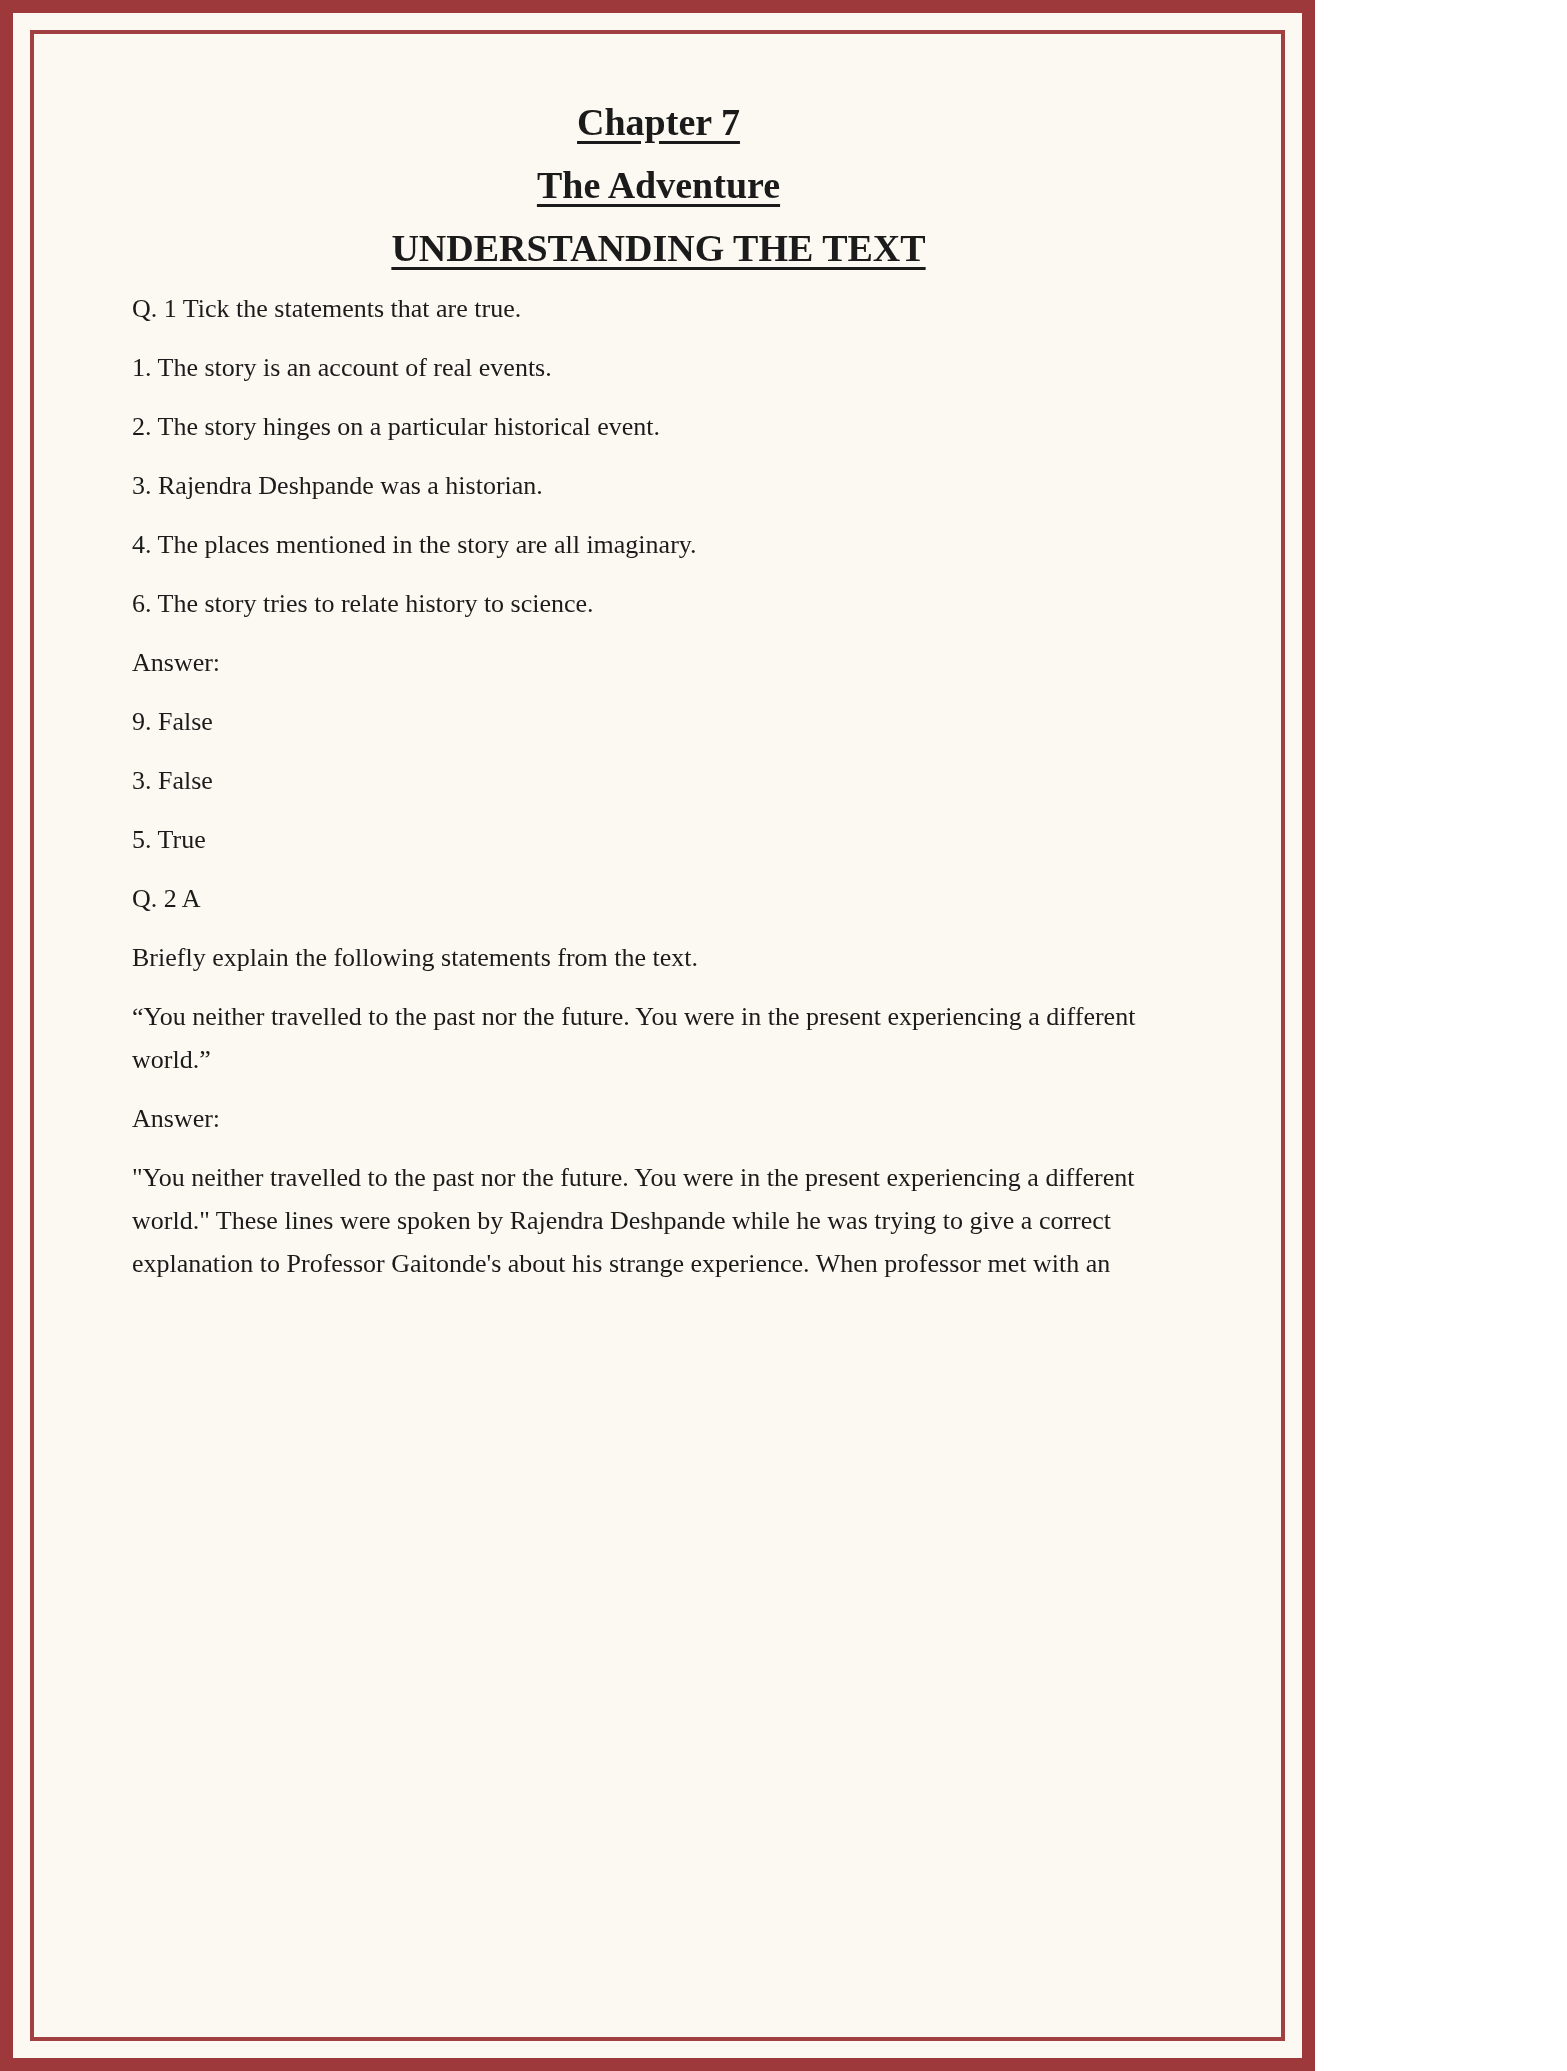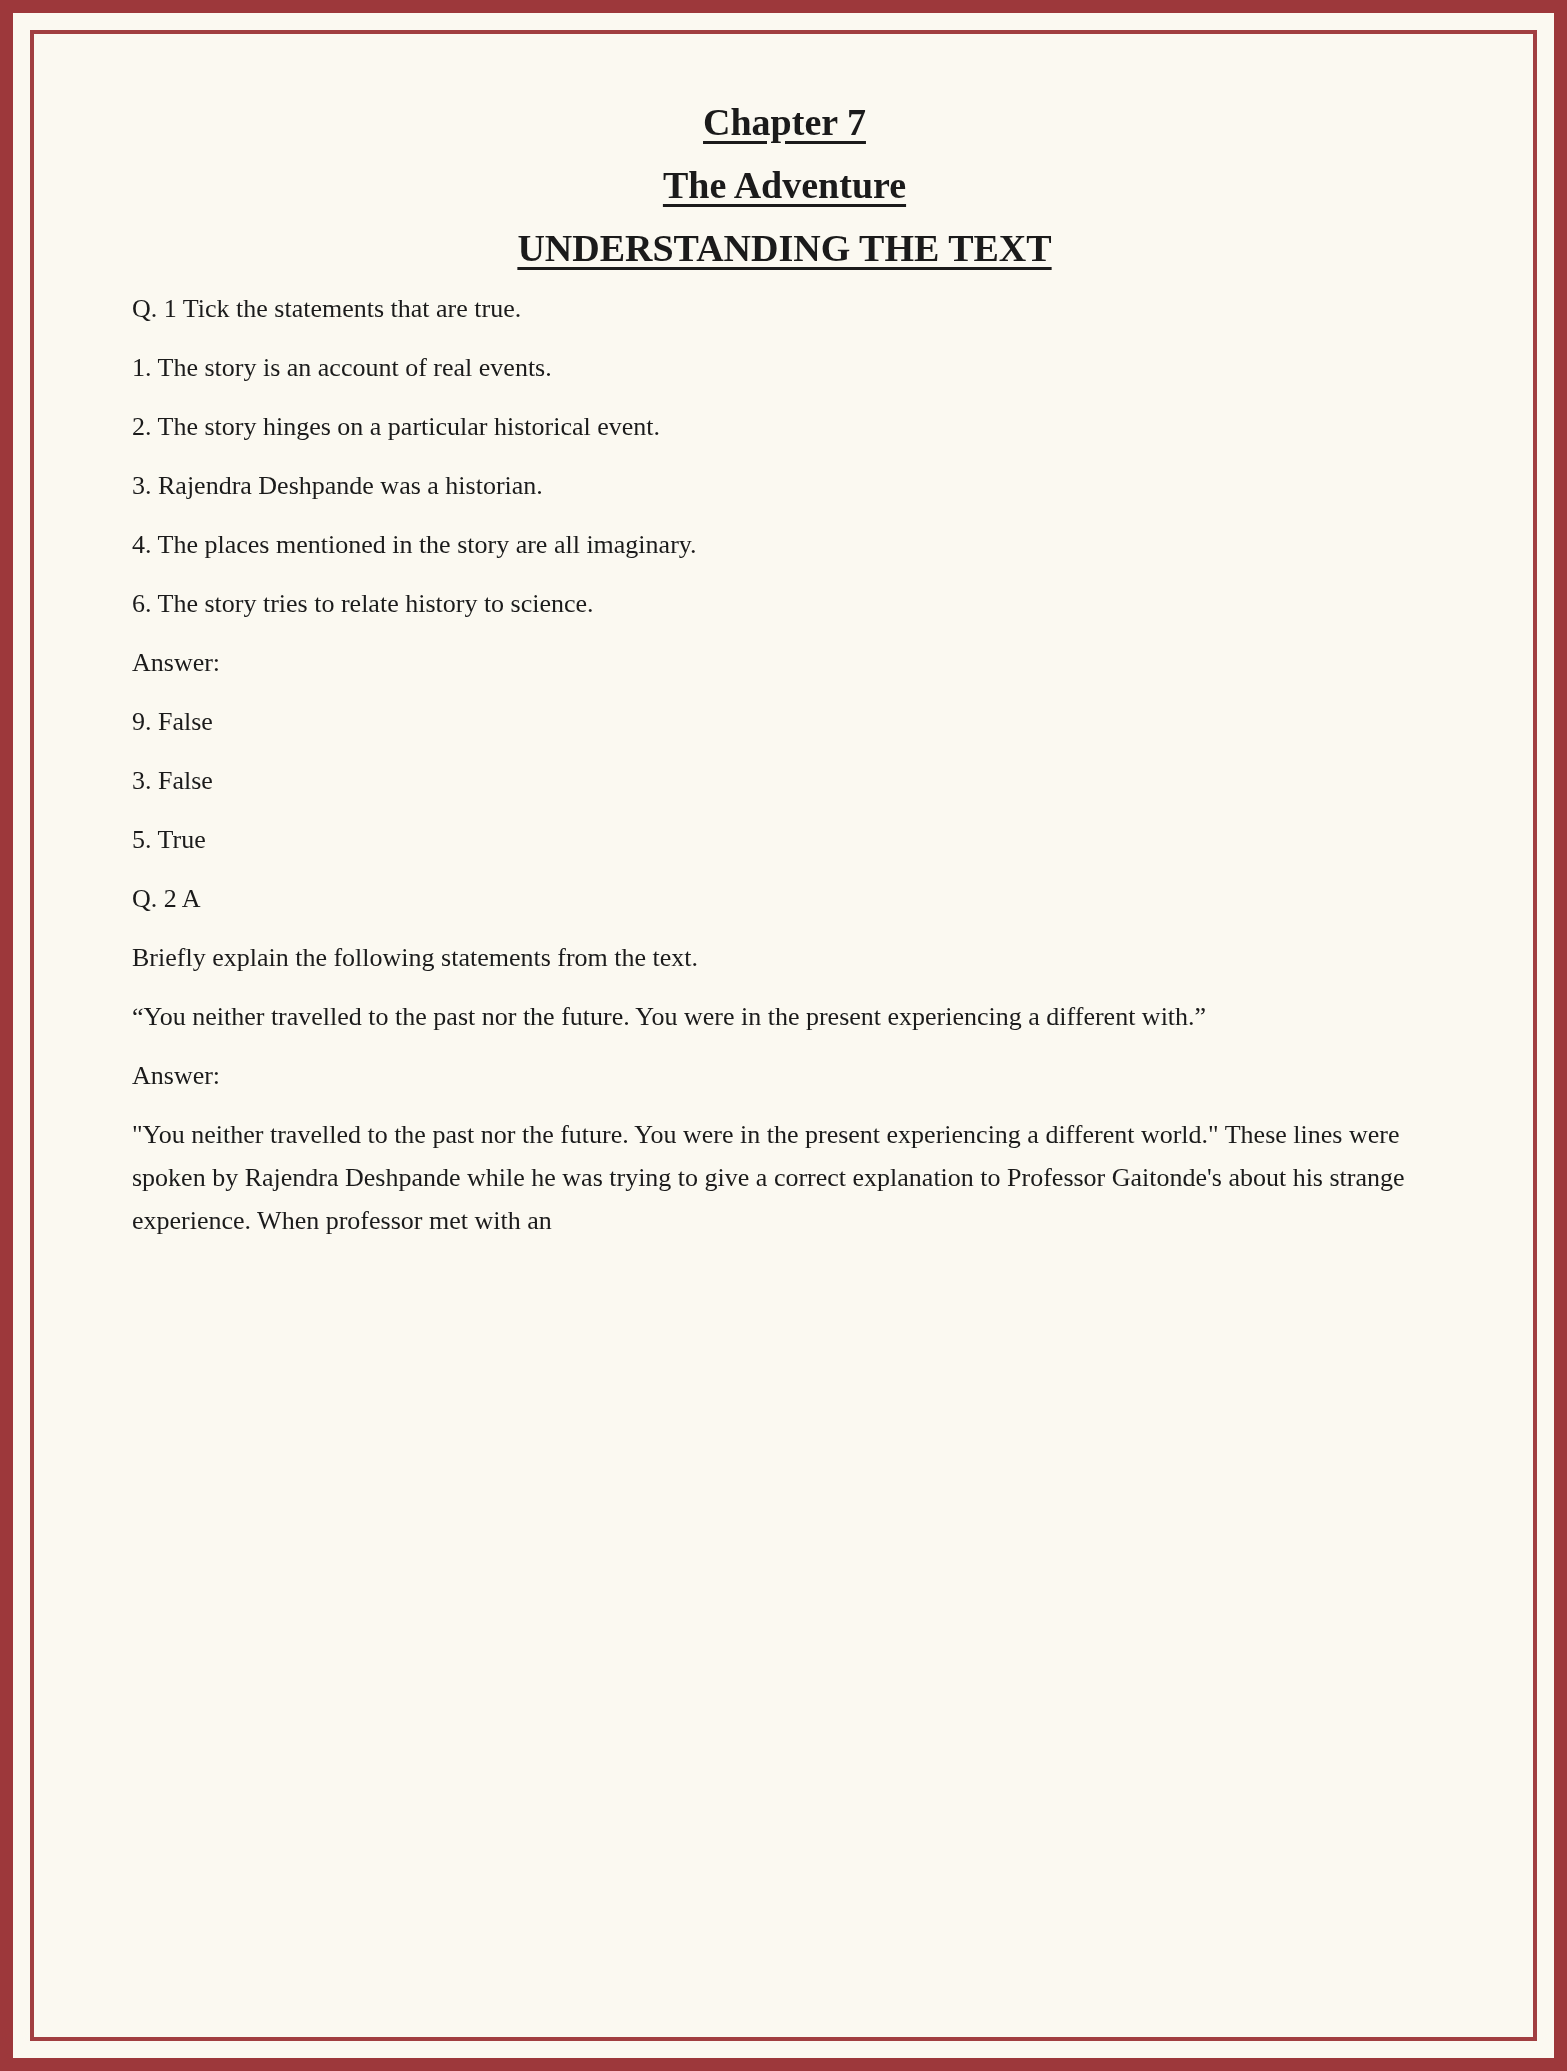"Chapter 7" .page { width: 1567px -> 1315px }
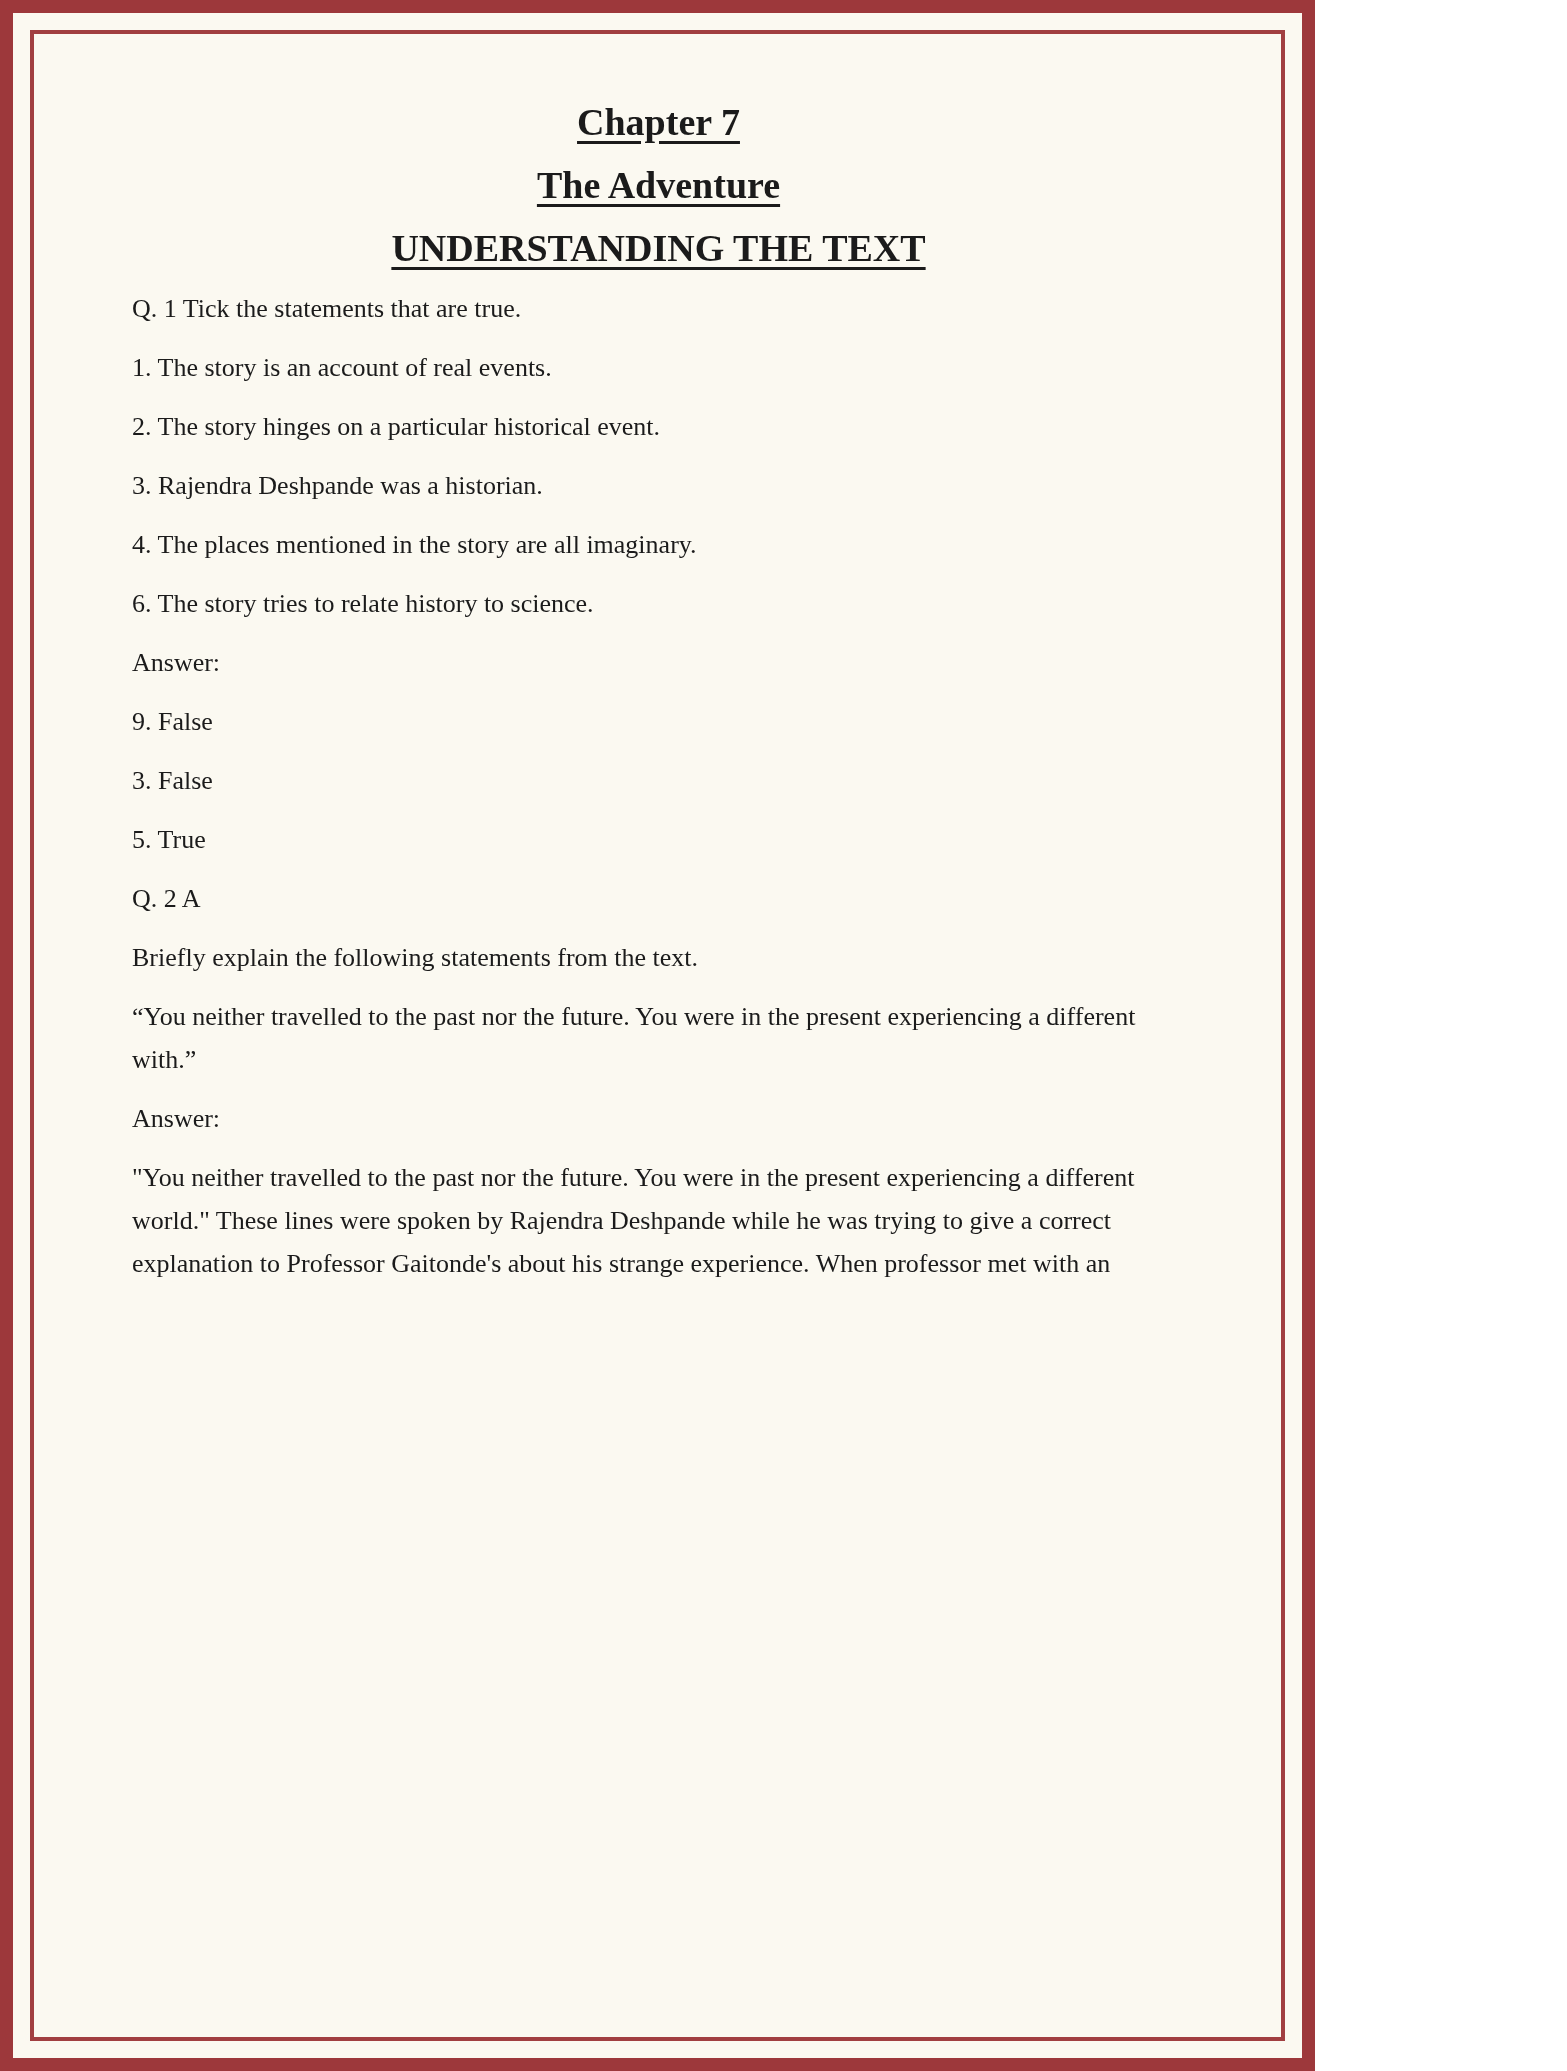"“You neither travelled to the" p.para { text: with -> world }
